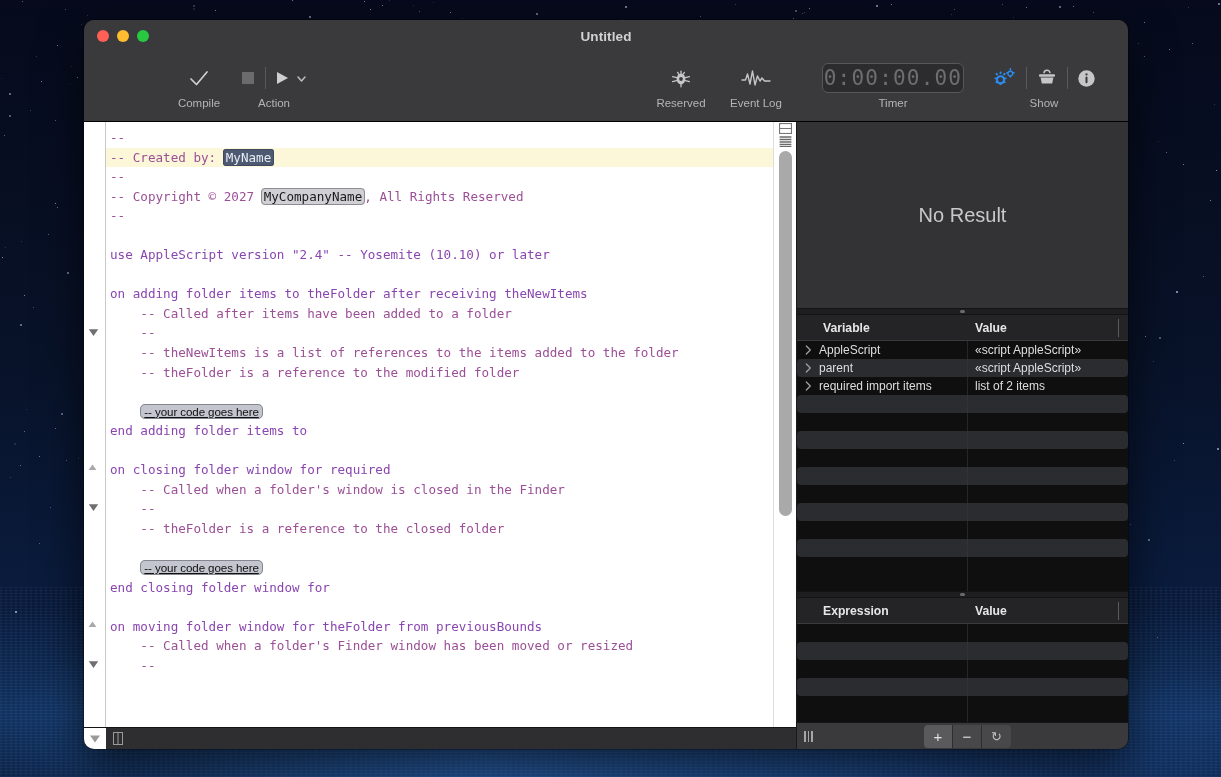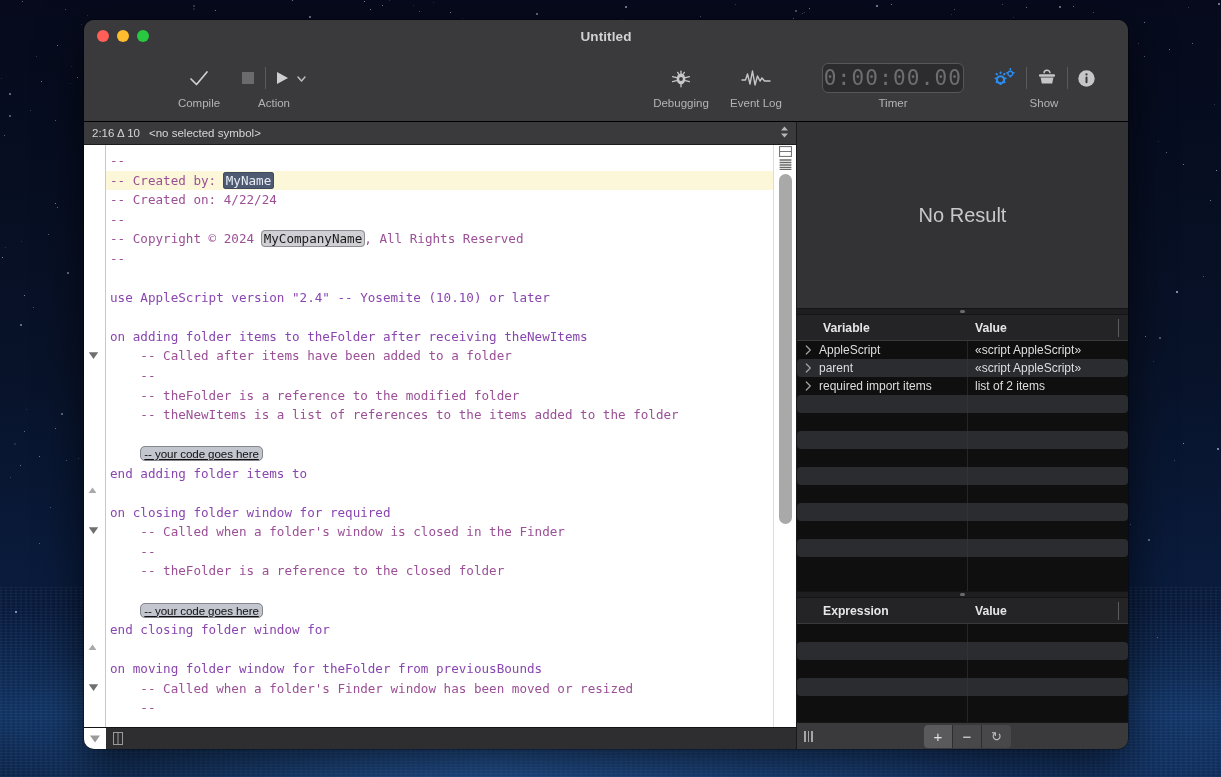"Debugging" div.tblabel { text: Debugging -> Reserved }
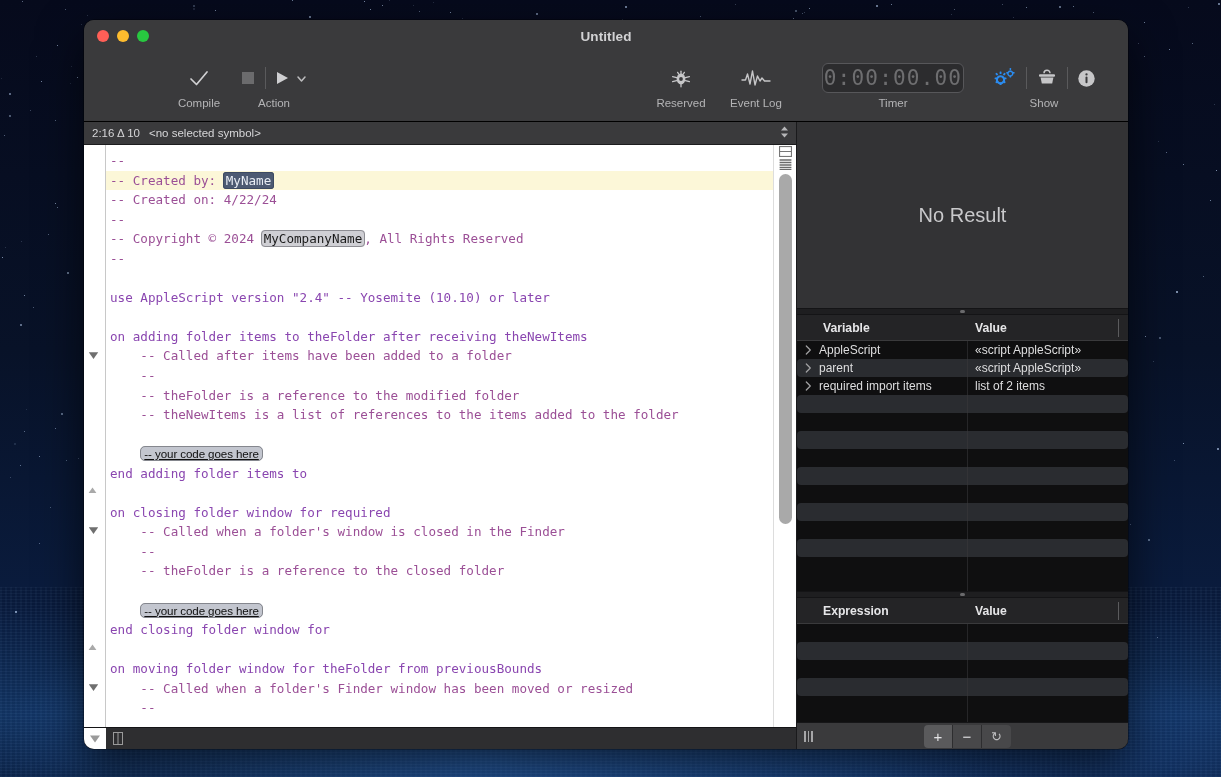"2:16 Δ 10" div.navbar { html: <div> <span>2:16 Δ 10</span> <span></span> <span>&lt;no selected symbol&gt;</span> <span> <svg> <path></path> <path></path> </svg> </span> </div> -> none }
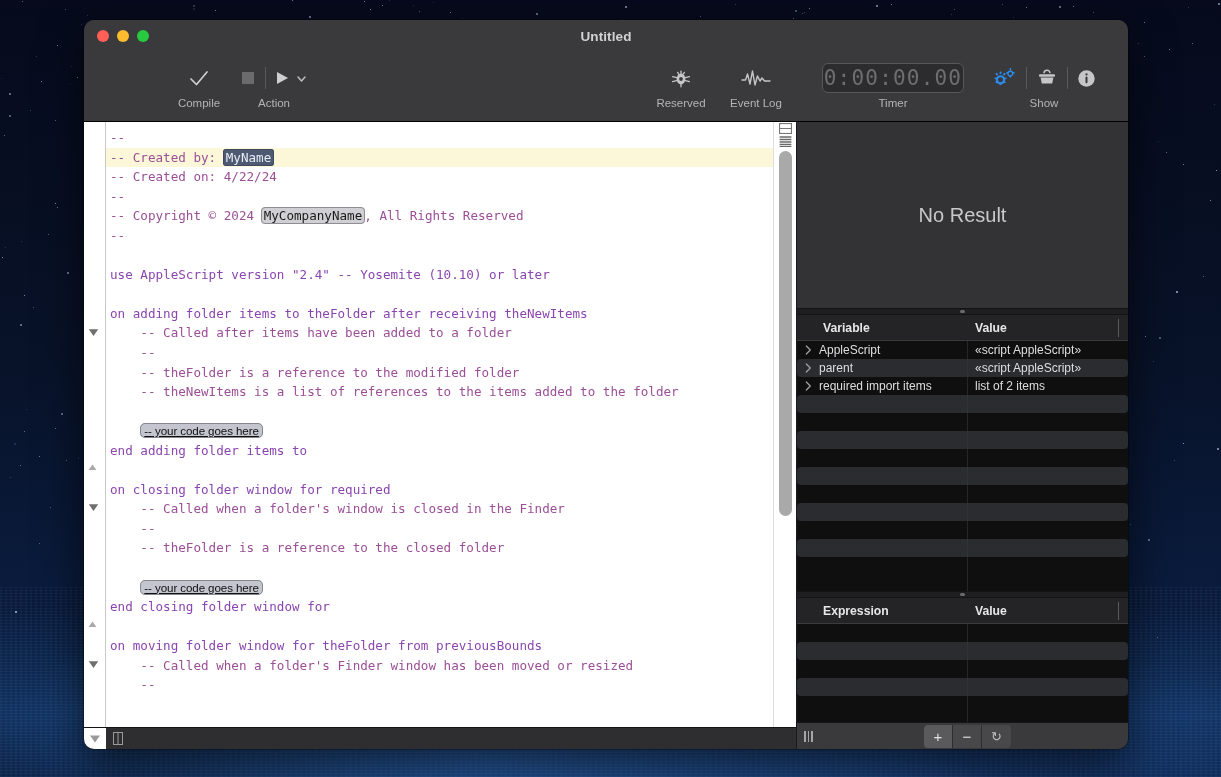"-- Created on: 4/22/24" div.line { html: <div><span>-- Created on: 4/22/24</span></div> -> none }
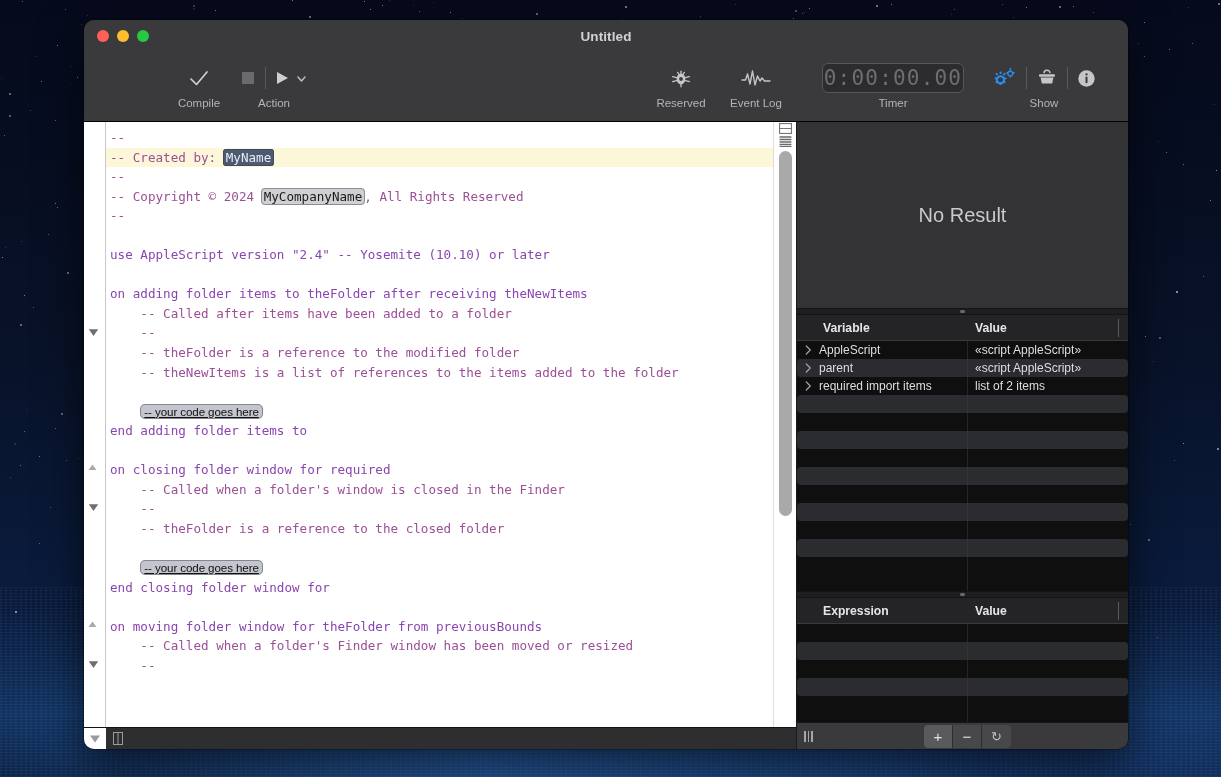"-- Copyright © 2024" span.cm { text: 2024 -> 2027 }
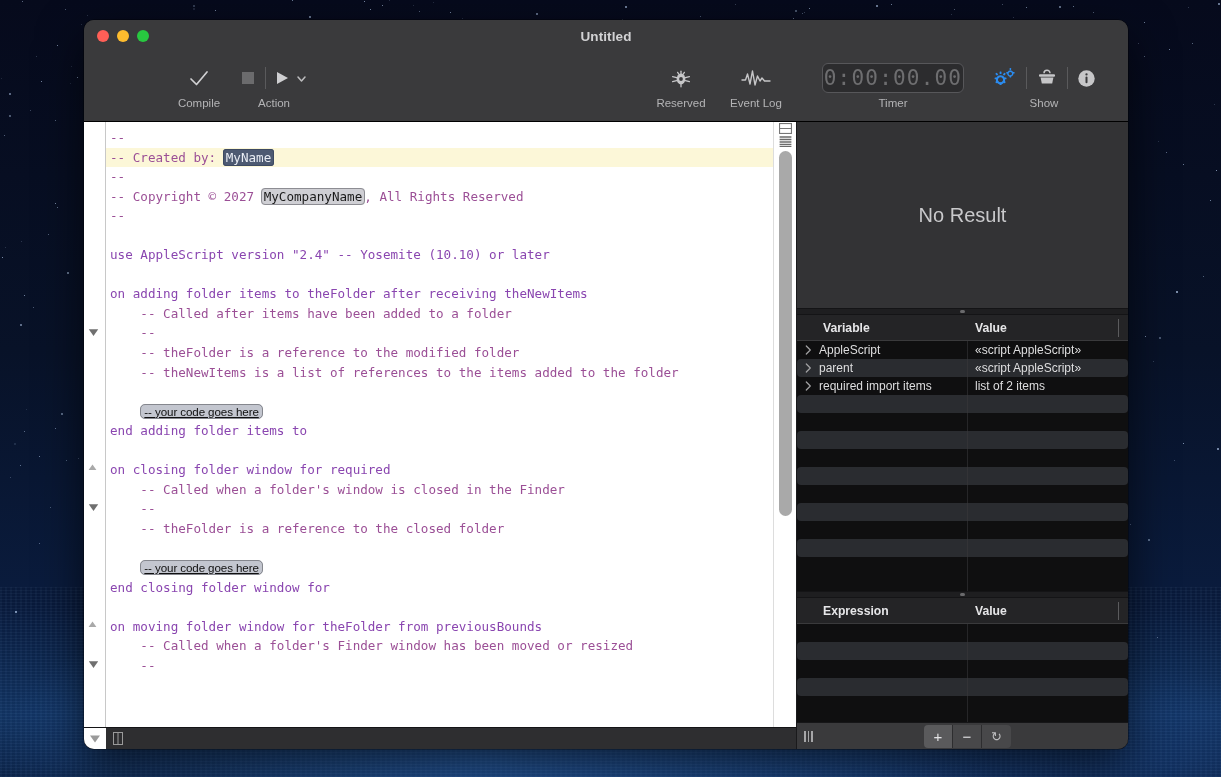"-- theFolder is a reference to the modified" div.line { order: before "-- theNewItems is a list" -> after "-- theNewItems is a list" }
